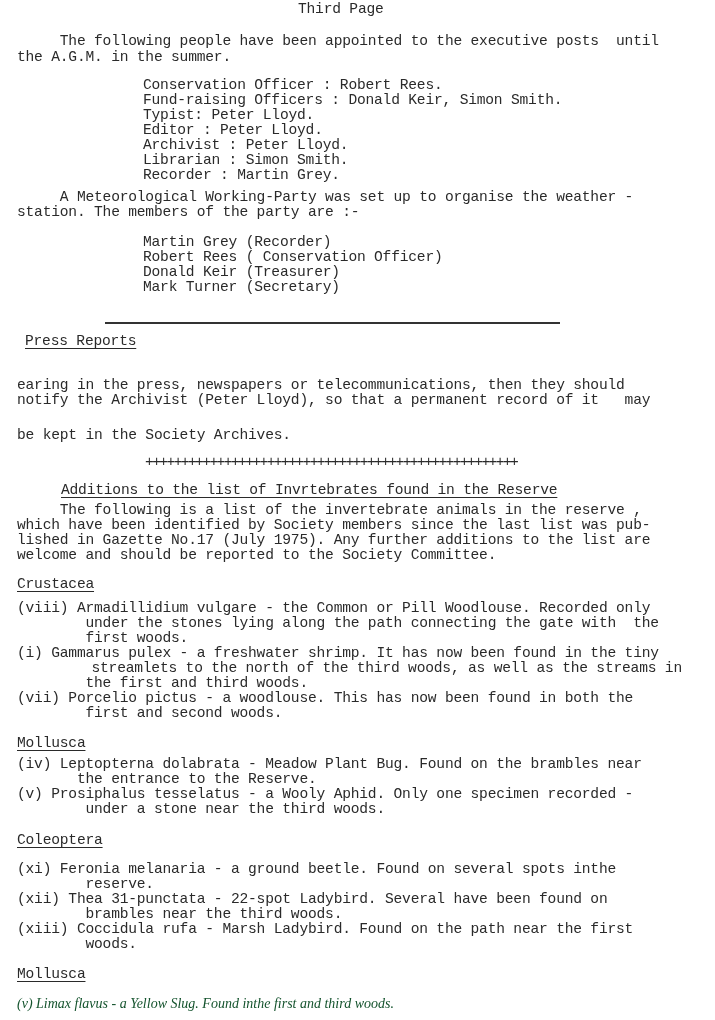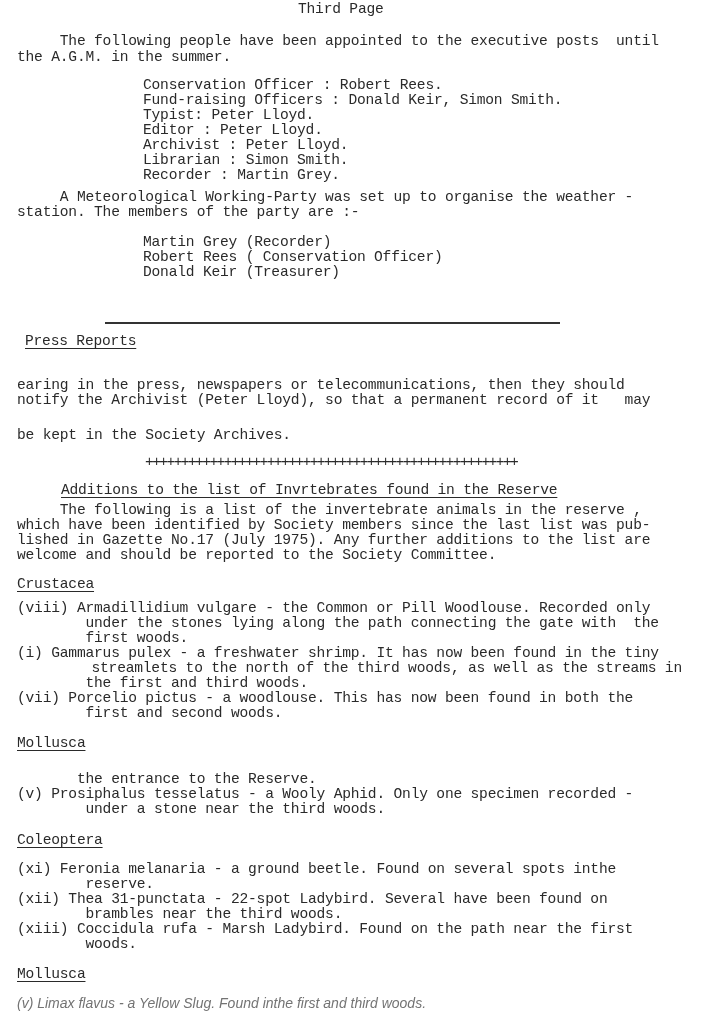"Mark Turner (Secretary)" div.ln { html: none -> <div>Mark Turner (Secretary)</div> }
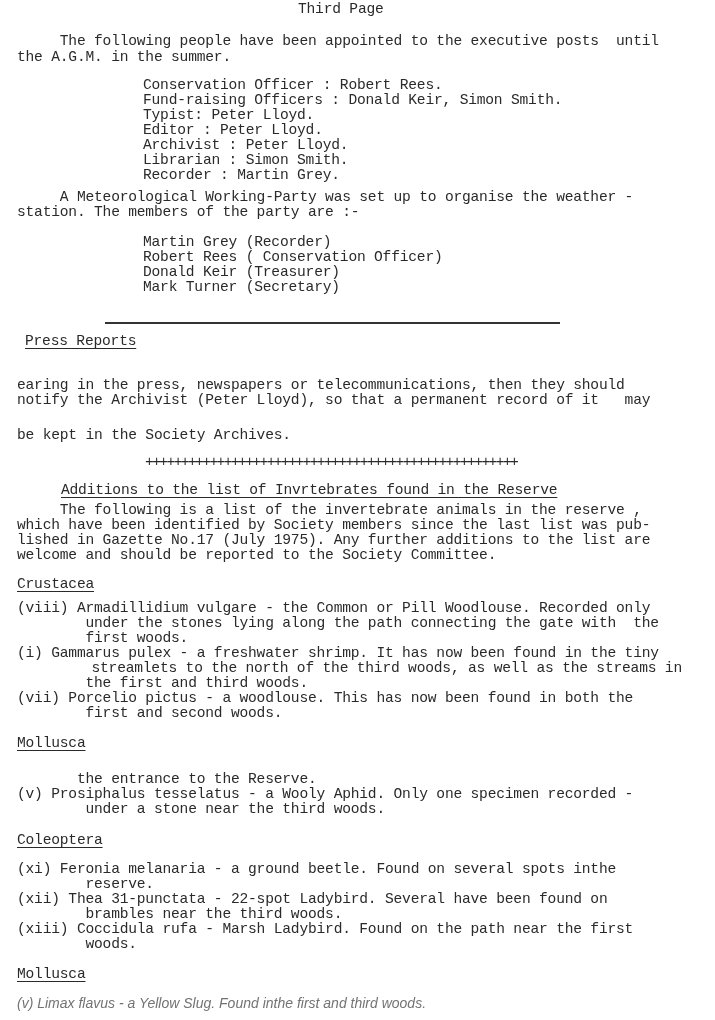"(iv) Leptopterna dolabrata - Meadow" div.ln { html: none -> <div>(iv) Leptopterna dolabrata - Meadow Plant Bug. Found on the brambles near</div> }
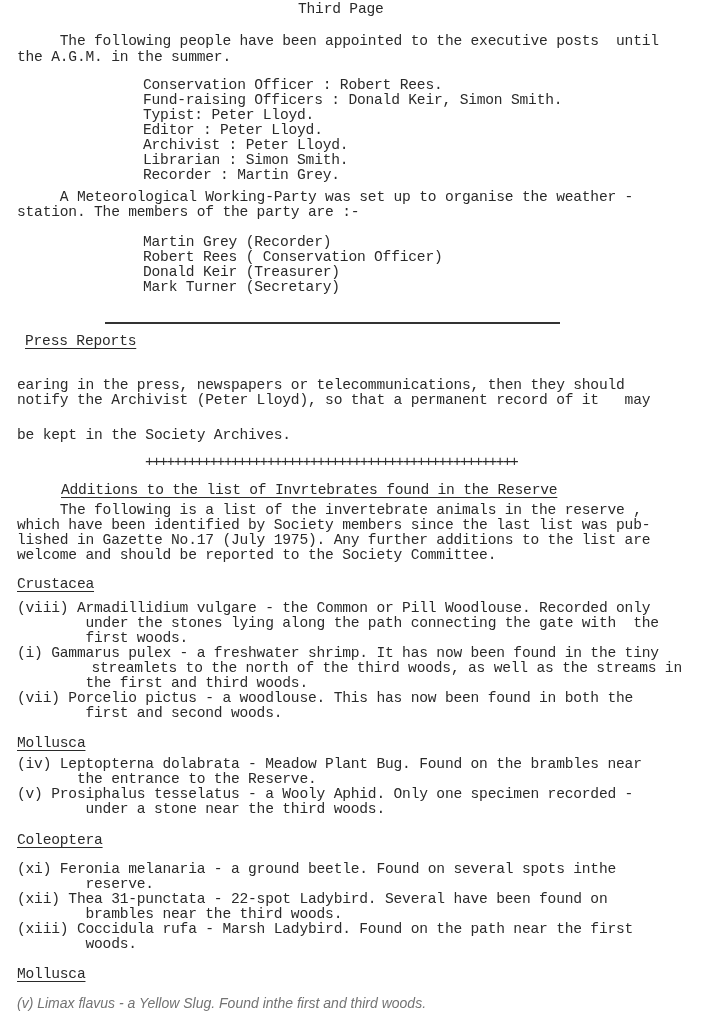"(v) Limax flavus - a" .hand { color: #737373 -> #14532d; font-family: Liberation Sans, sans-serif -> Liberation Serif, serif }
